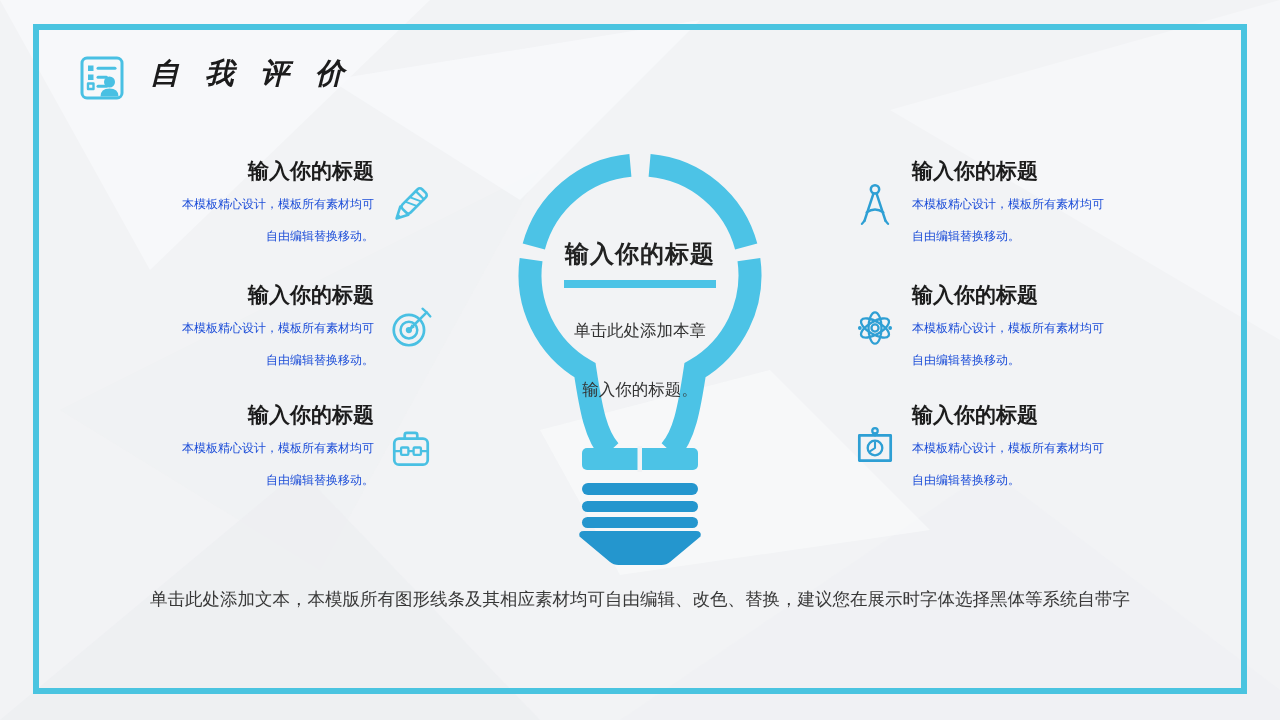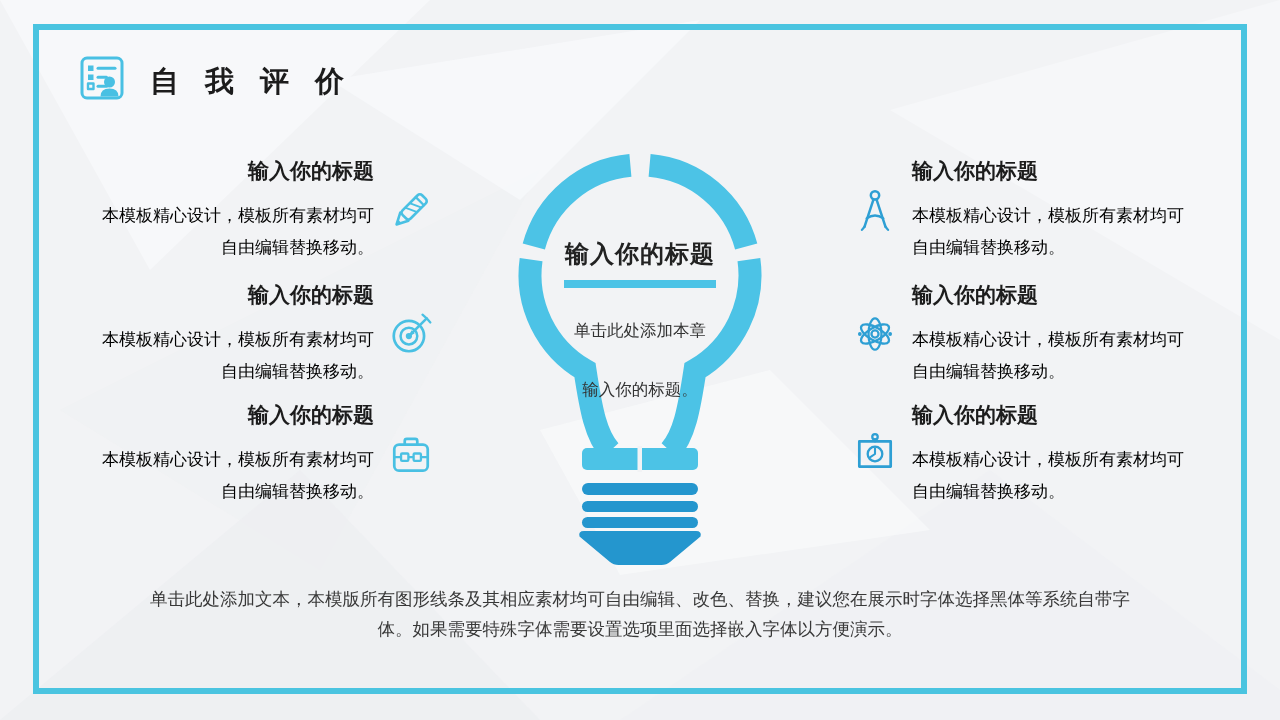"自我评价" .header { align-items: flex-end -> flex-start; font-style: none -> italic }
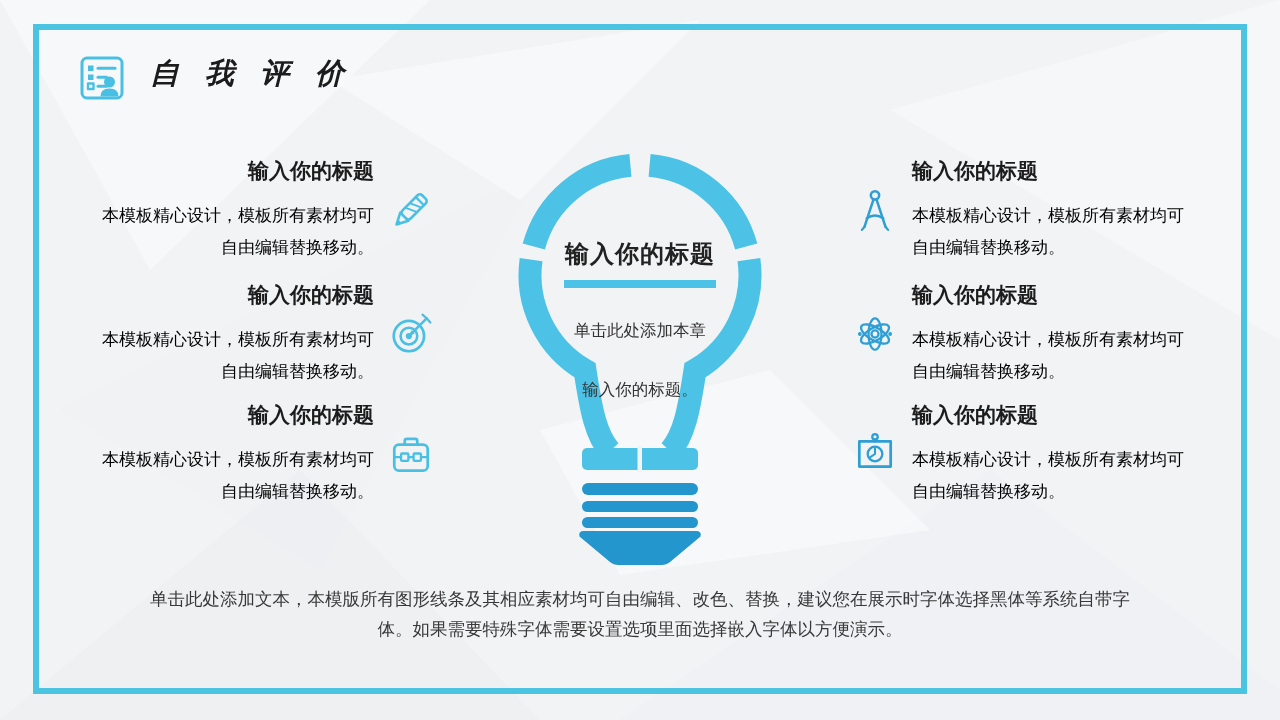"本模板精心设计，模板所有素材均可" .block-body { color: #000000 -> #1d4ed8; font-size: 17px -> 12px; margin-top: 14px -> 2px }
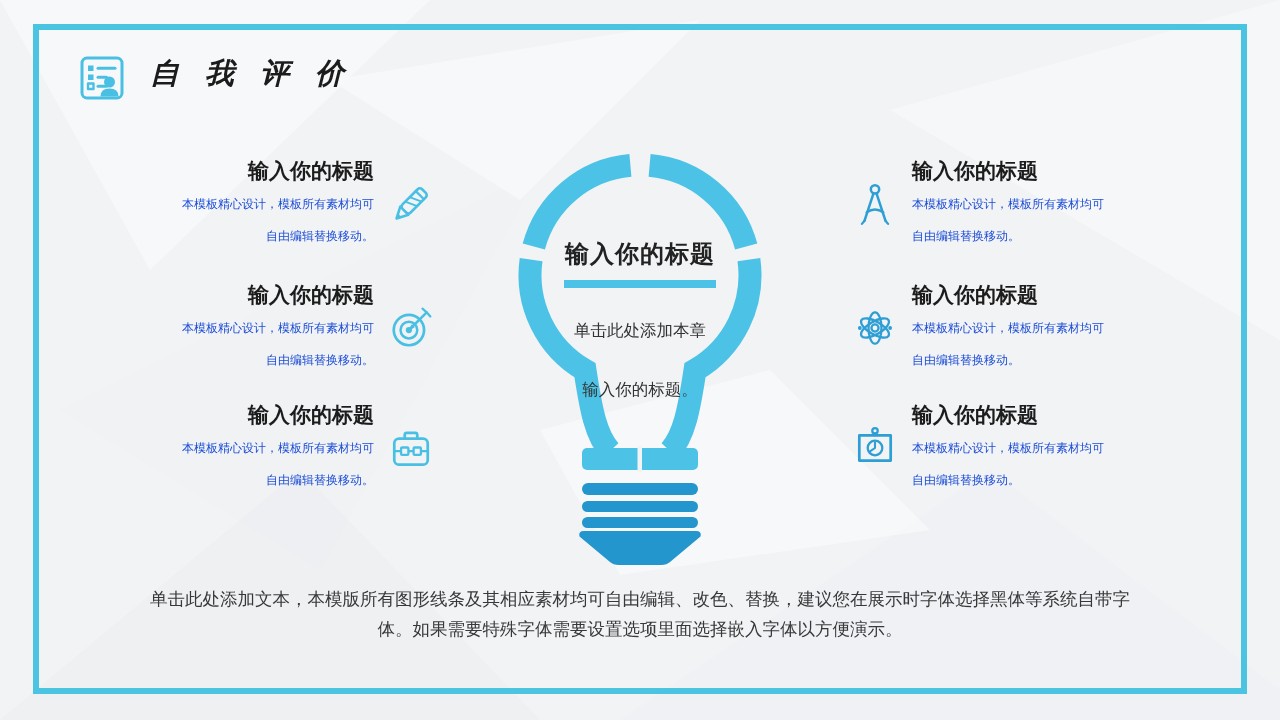"体。如果需要特殊字体需要设置选项里面选择嵌入字体以方便演示。" span { html: <span>体。如果需要特殊字体需要设置选项里面选择嵌入字体以方便演示。</span> -> none }
